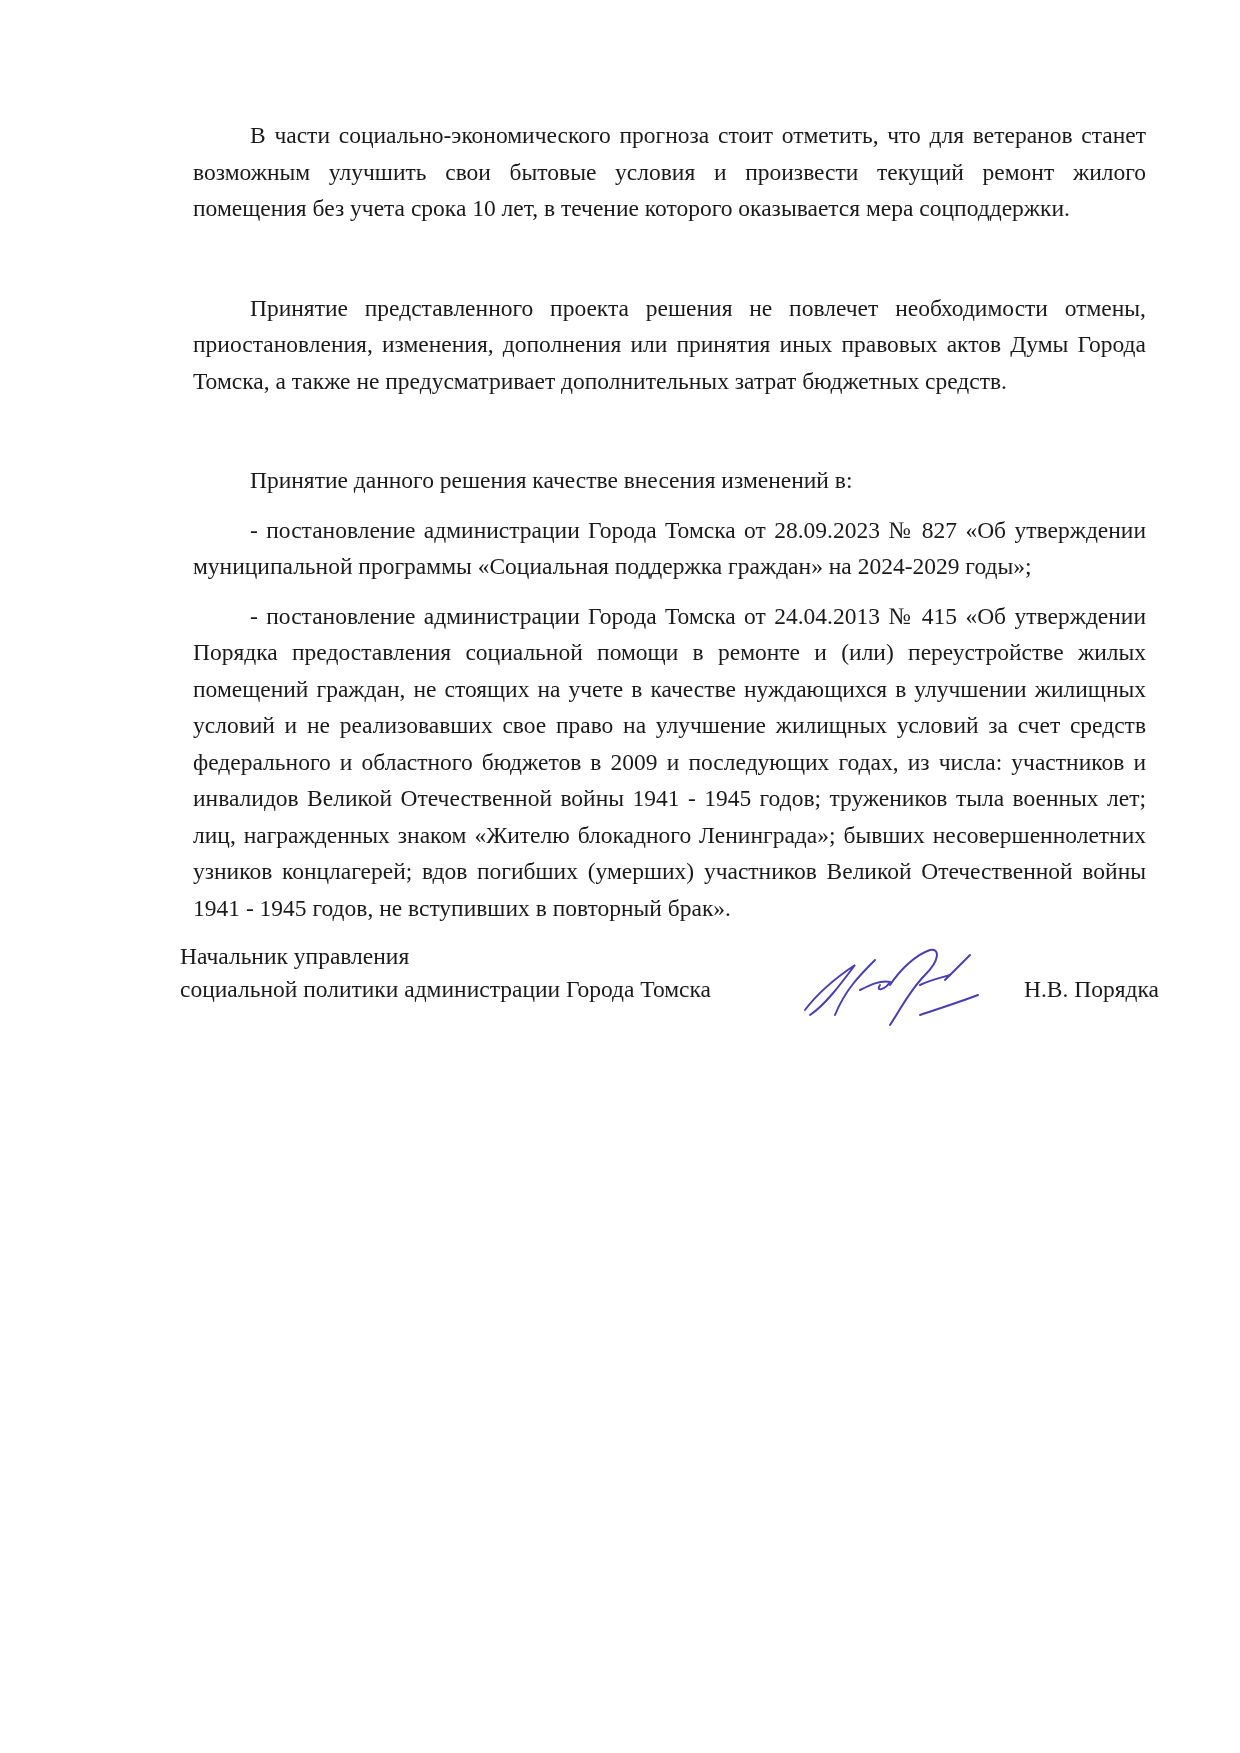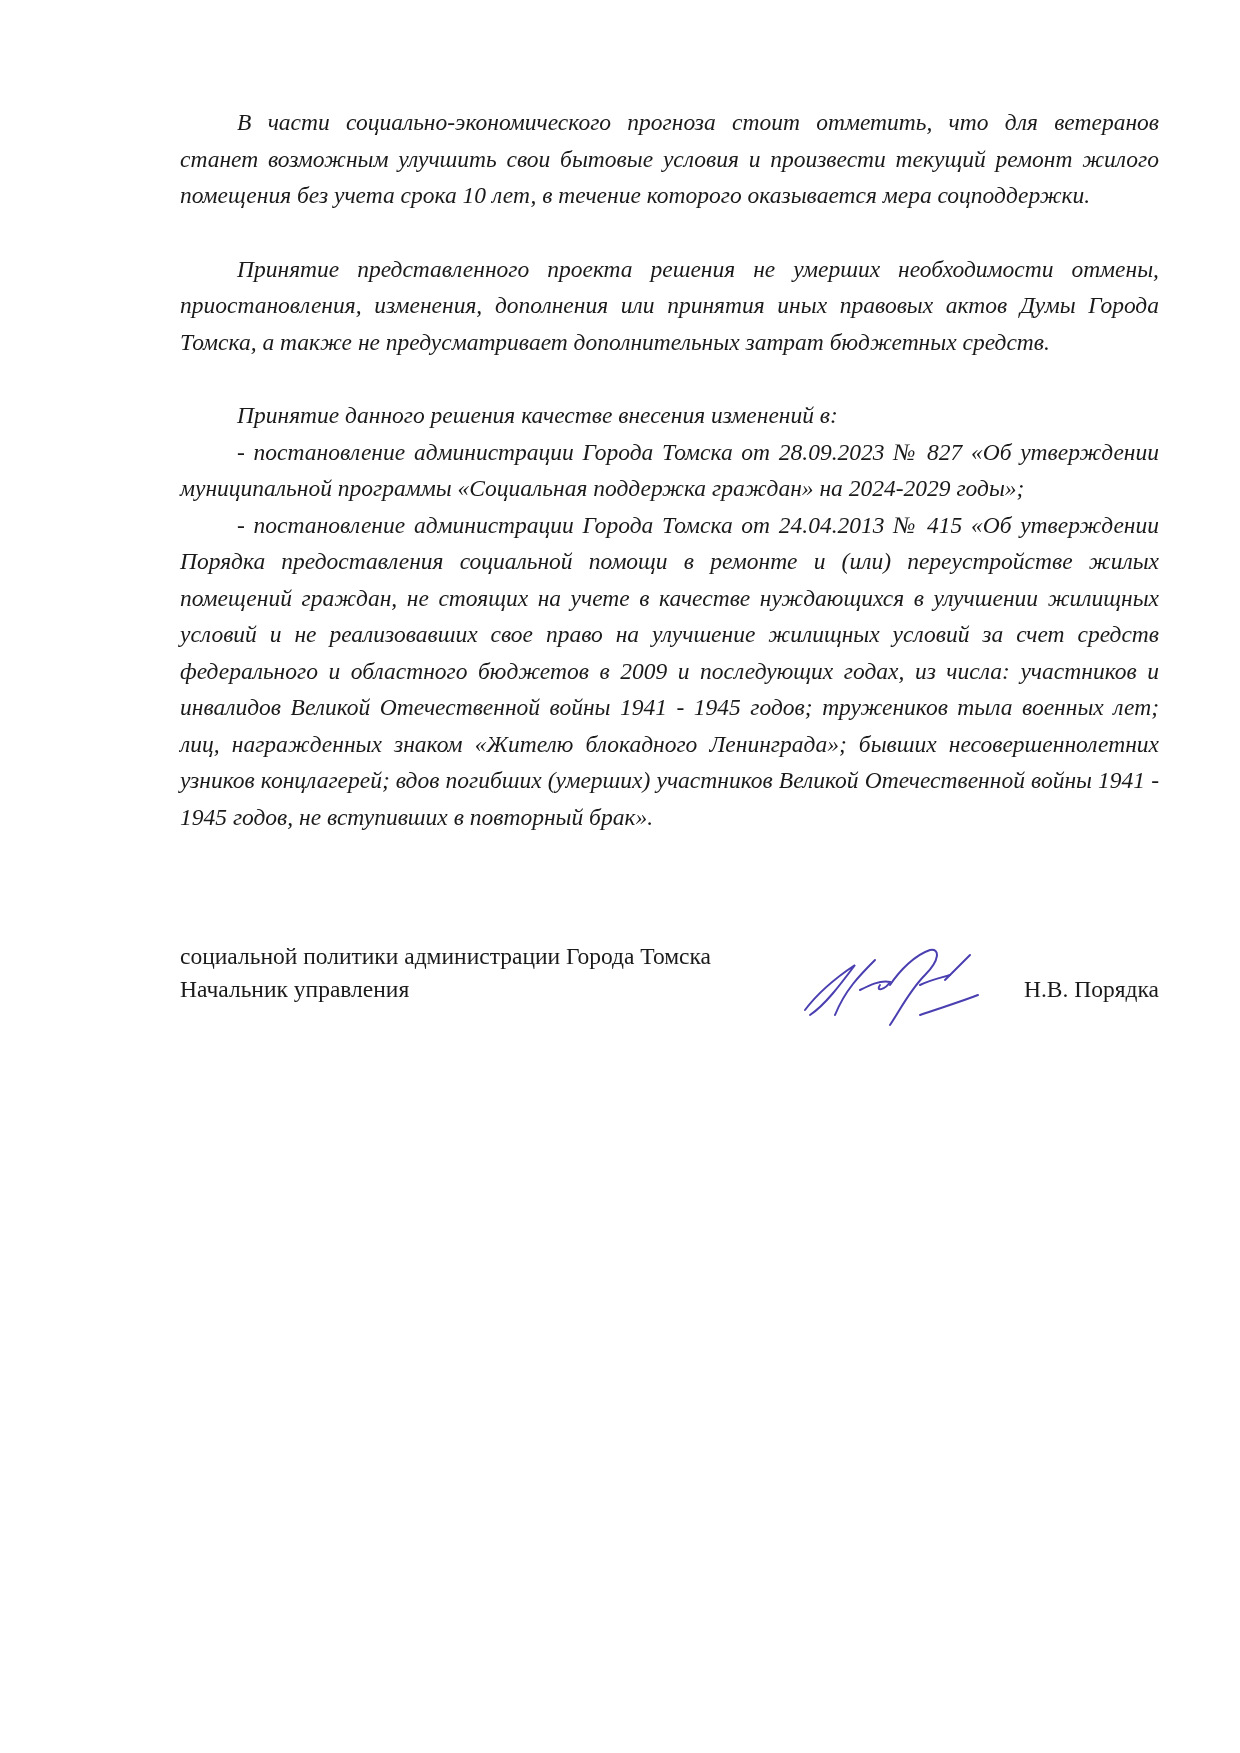"В части социально-экономического" p { font-style: italic -> none; margin: 0 -> 13px }
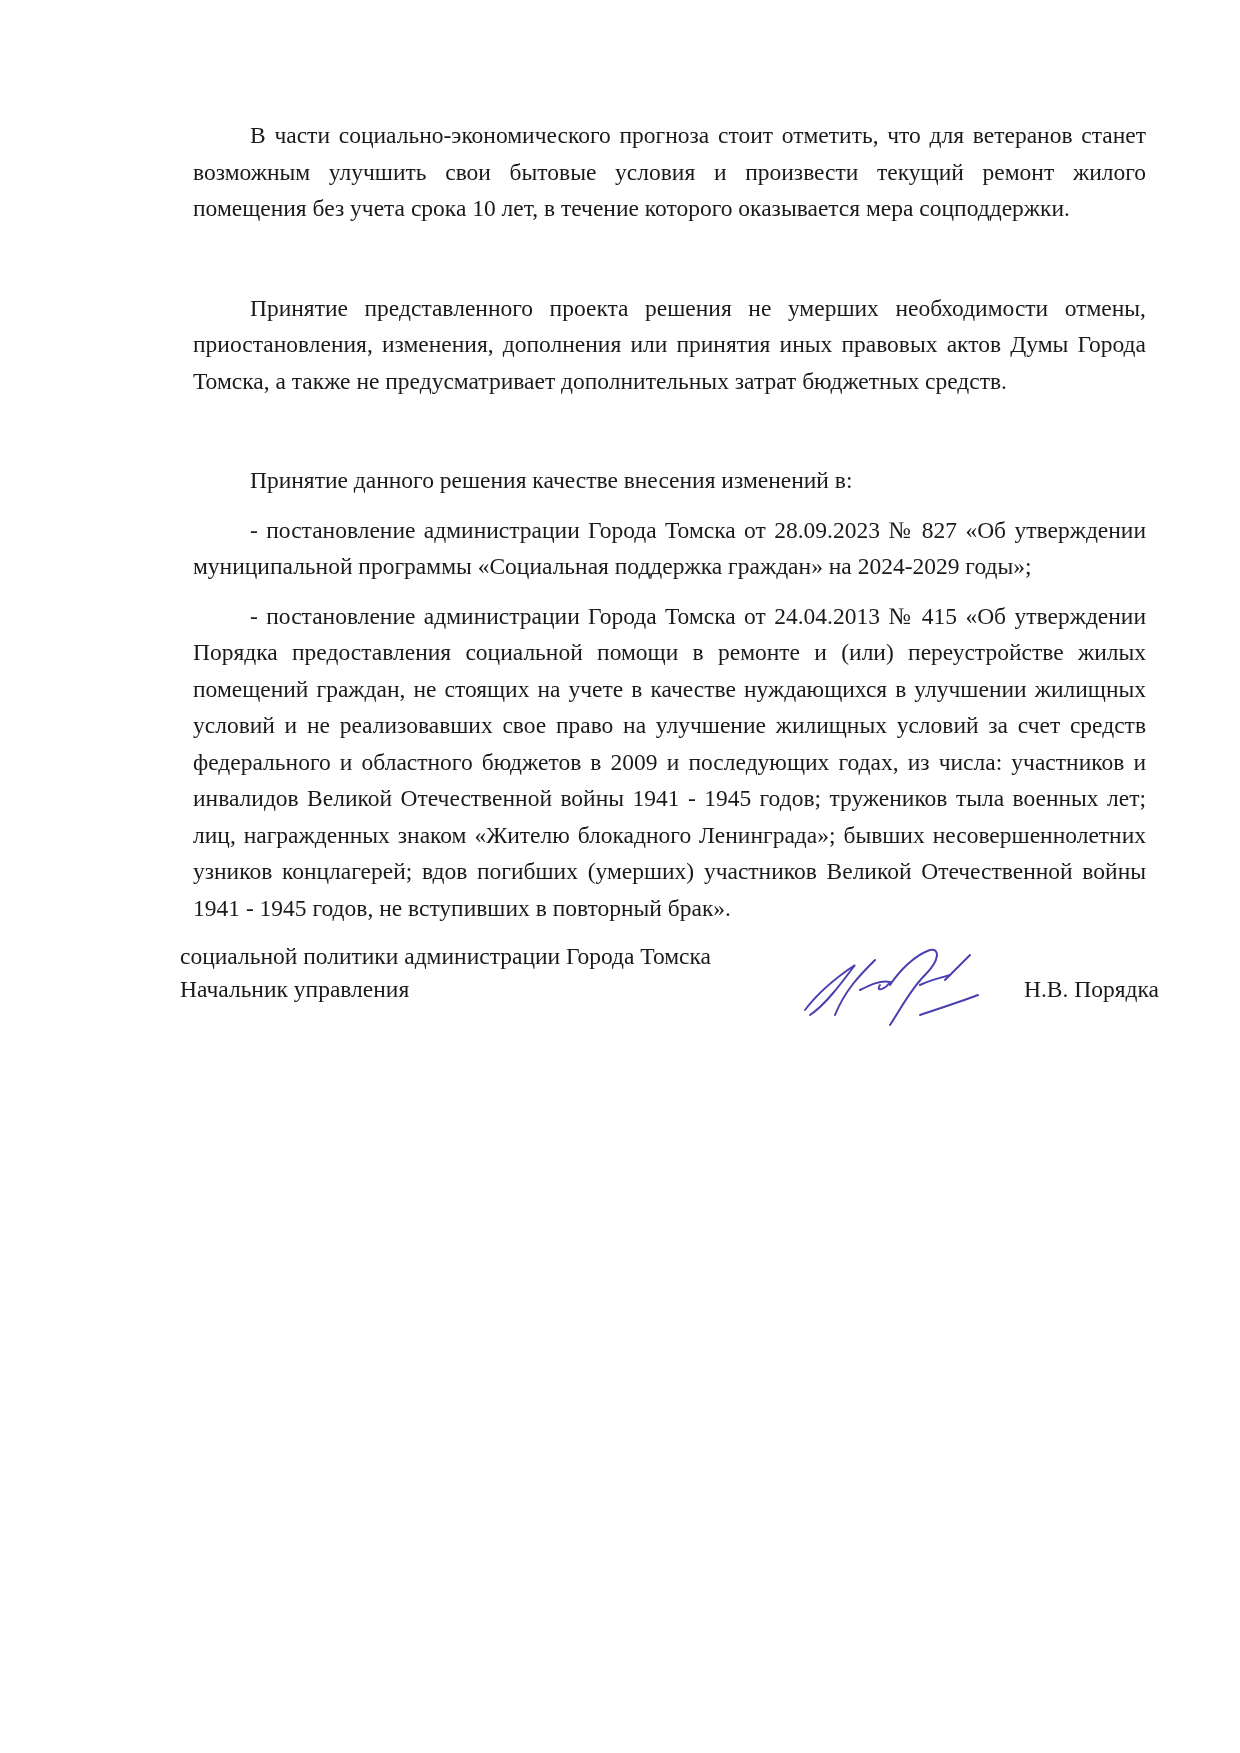"Принятие представленного проекта решения" p { text: умерших -> повлечет }
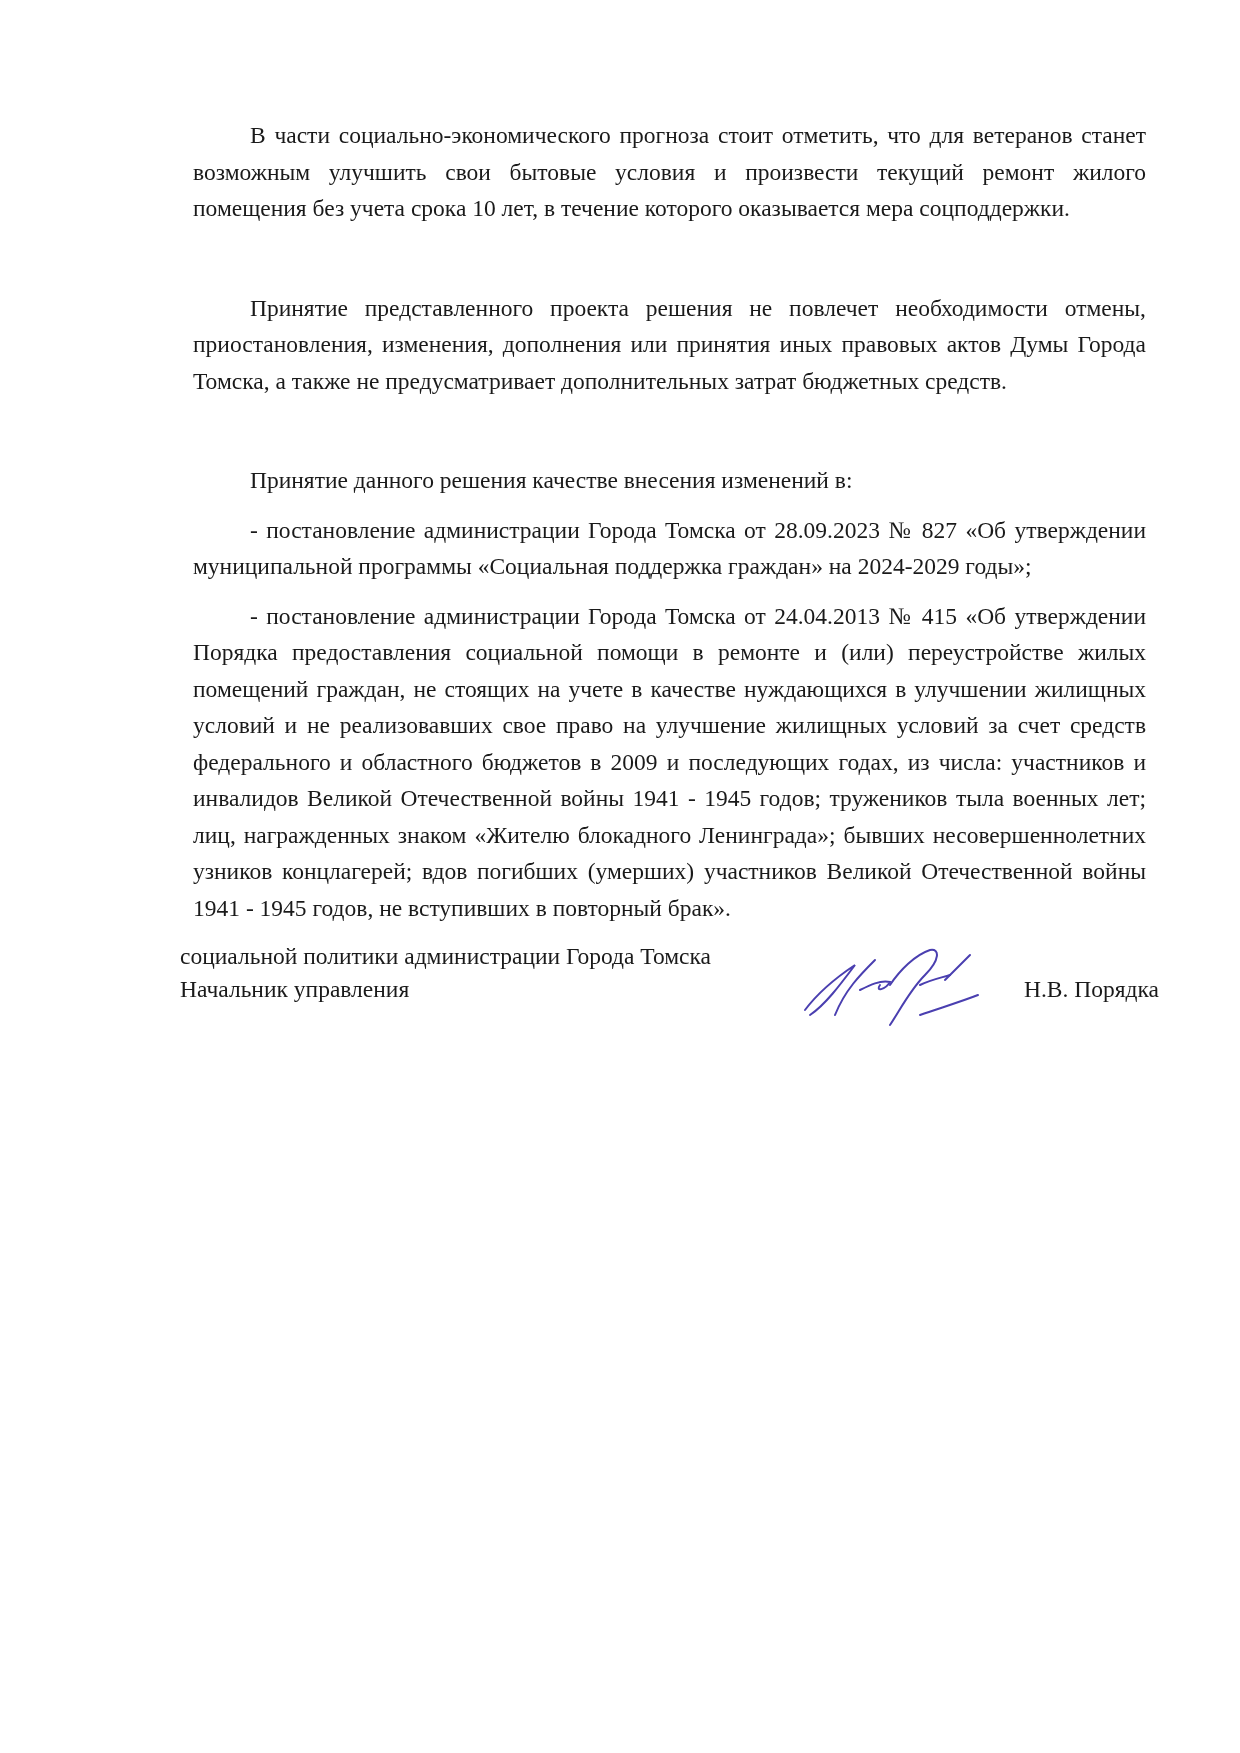"социальной политики администрации Города" div { order: before "Начальник управления" -> after "Начальник управления" }
